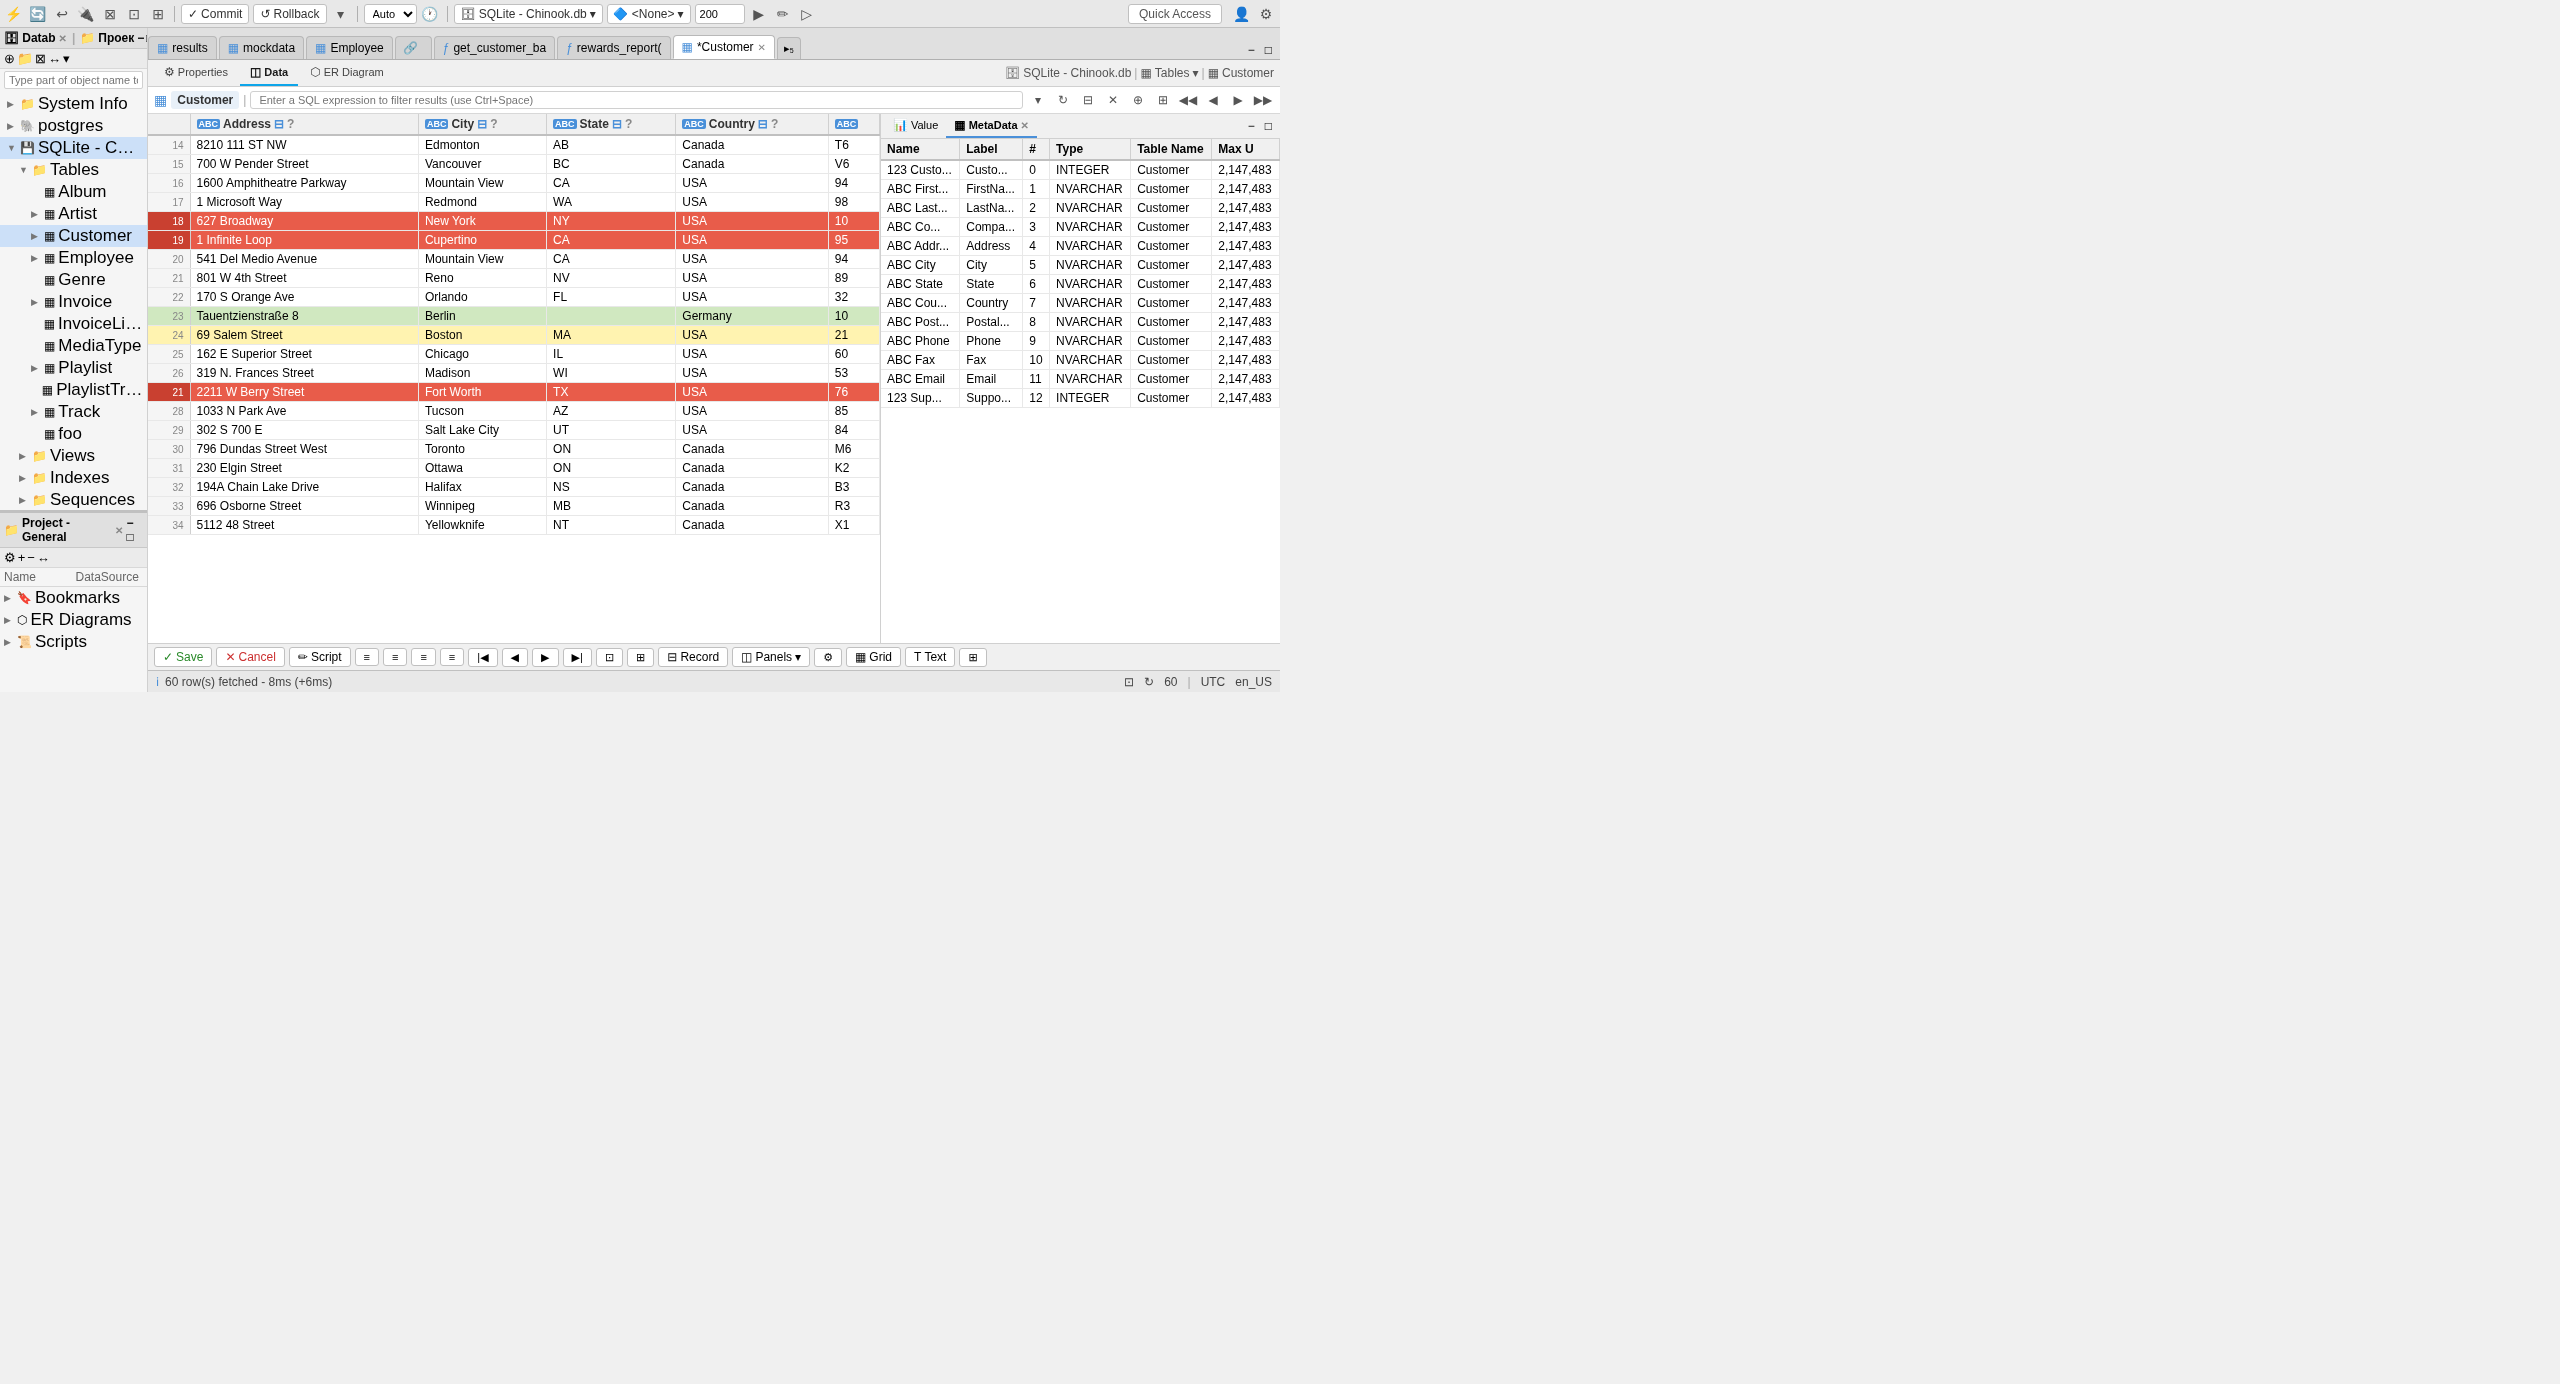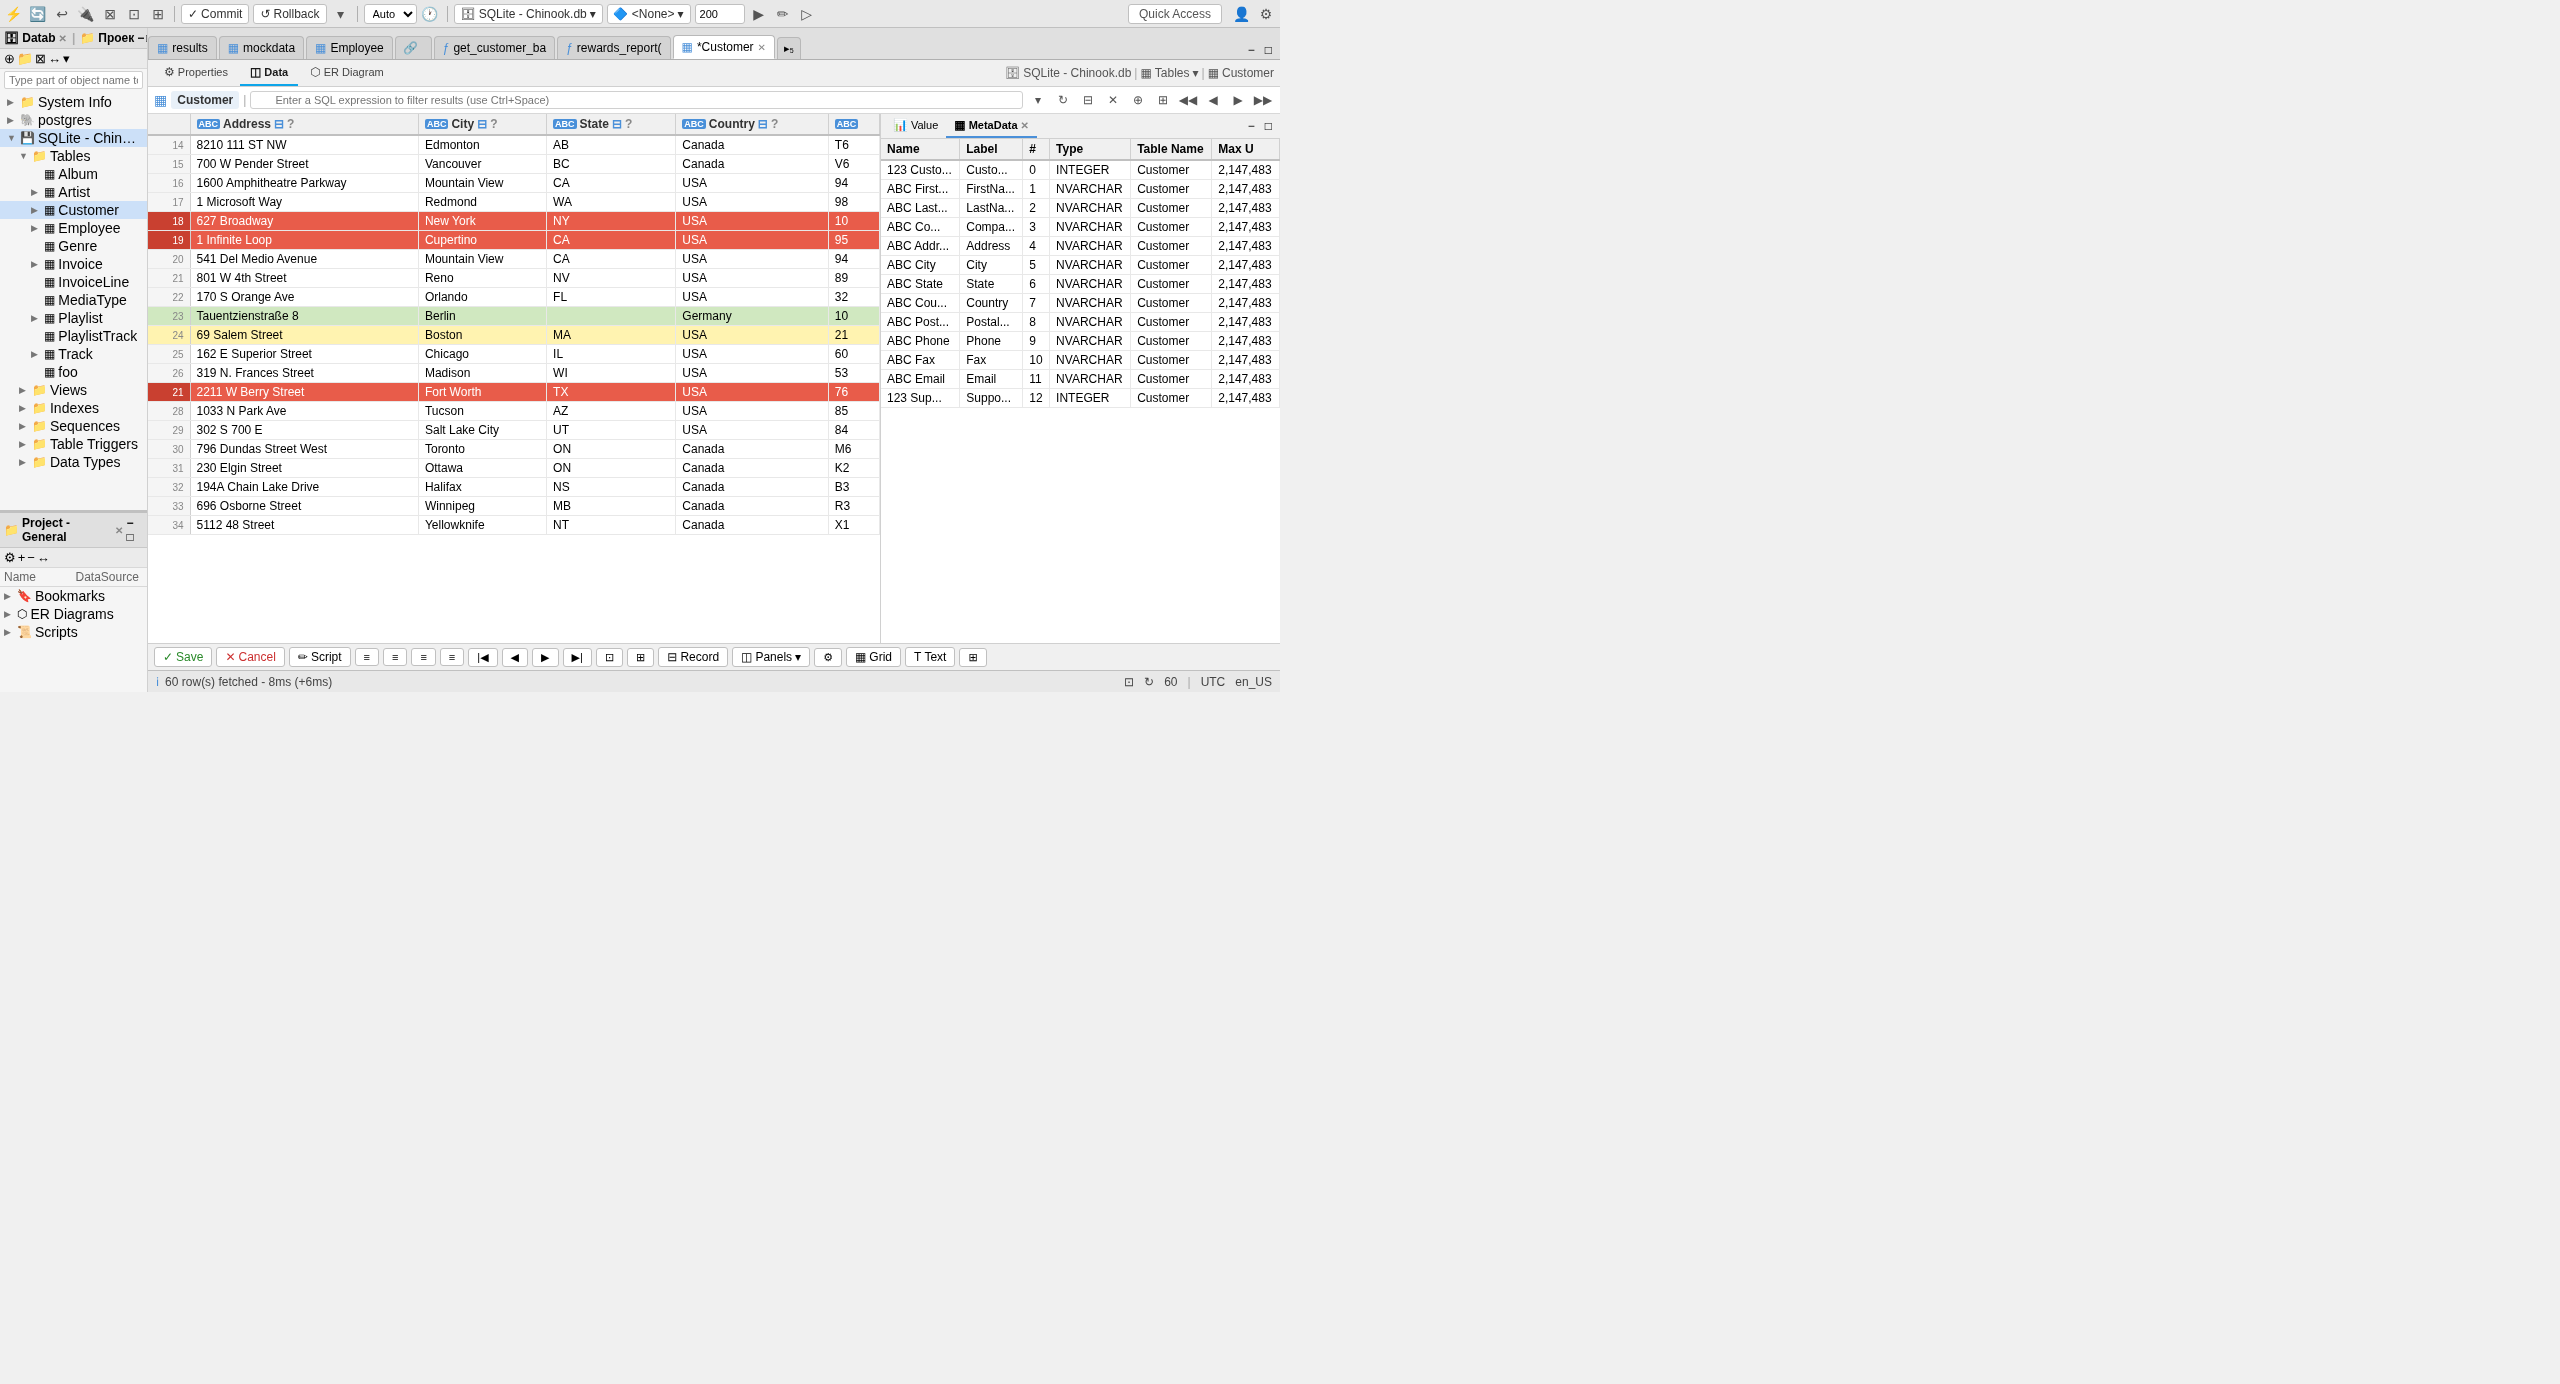"System Info" .tree-item .label { font-size: 14px -> 17px }
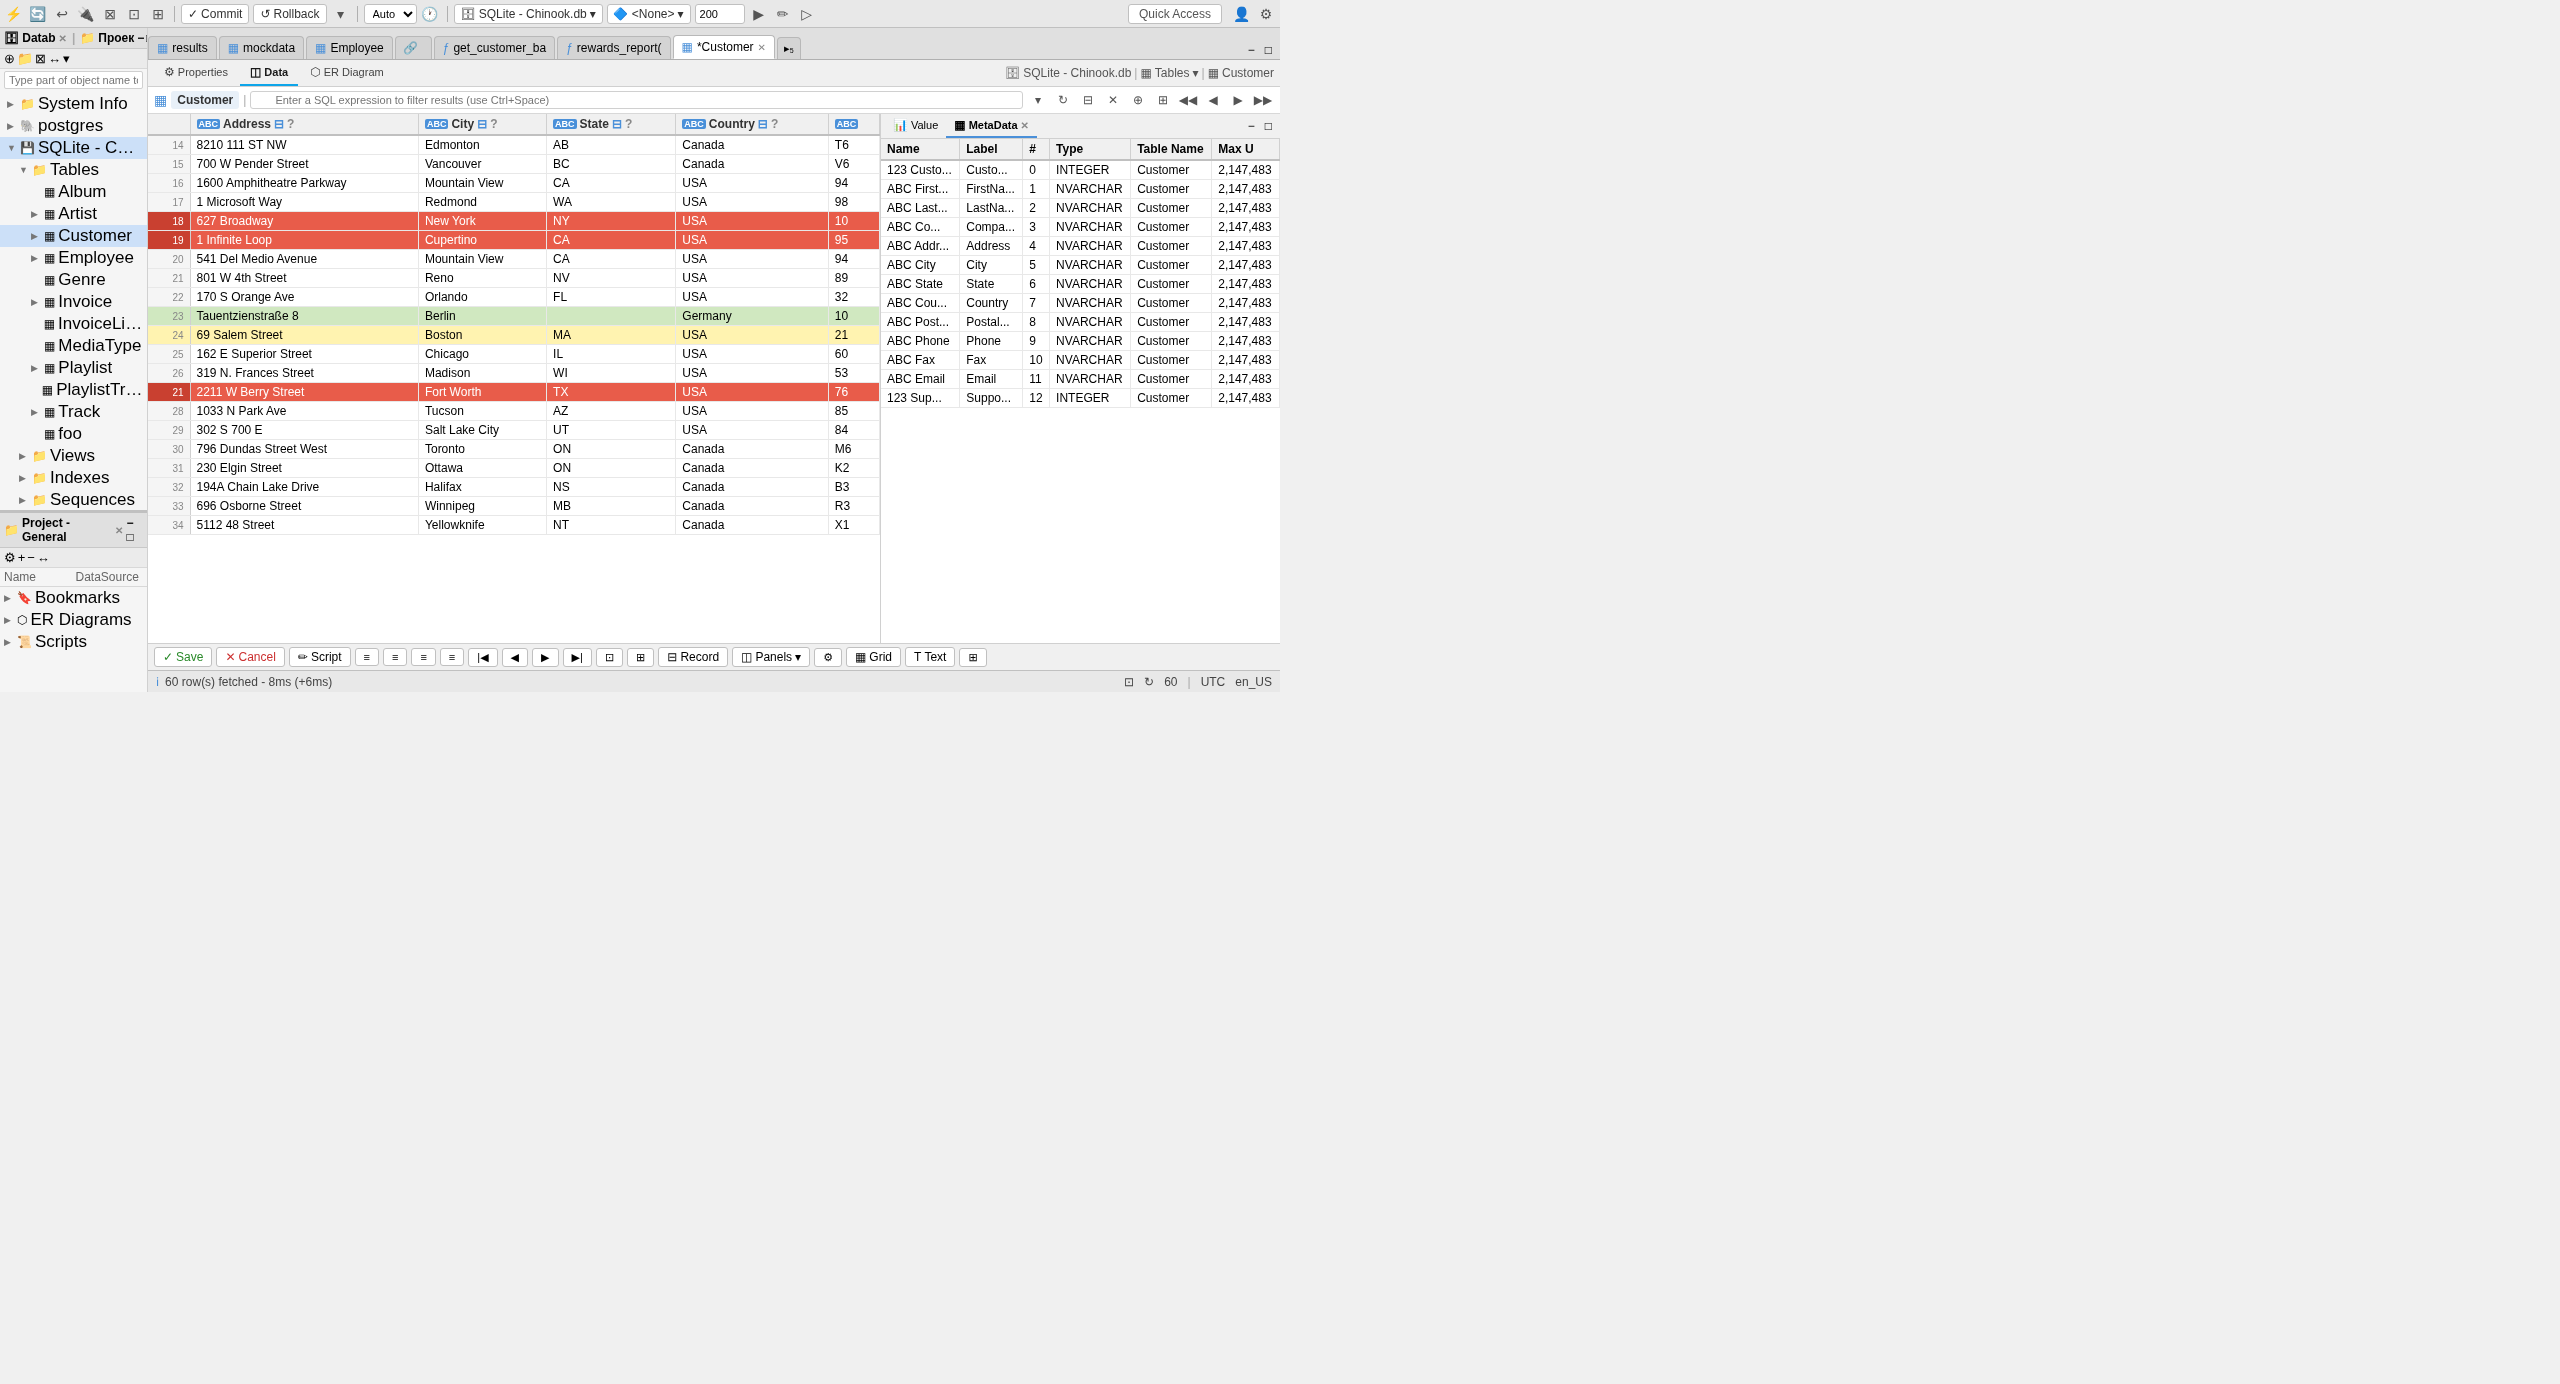"Enter a SQL expression to" #filter-input { padding: 2px 24px -> 2px 8px }
